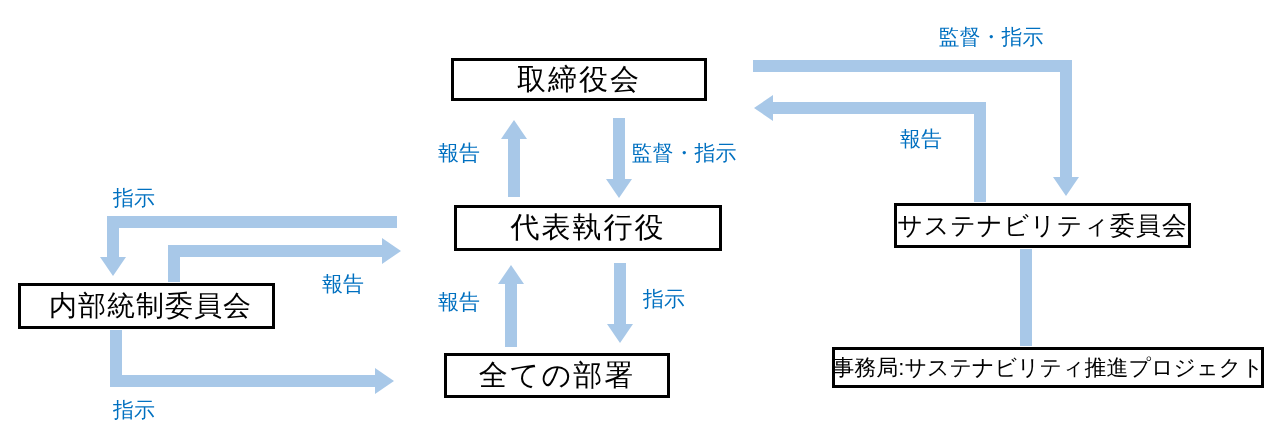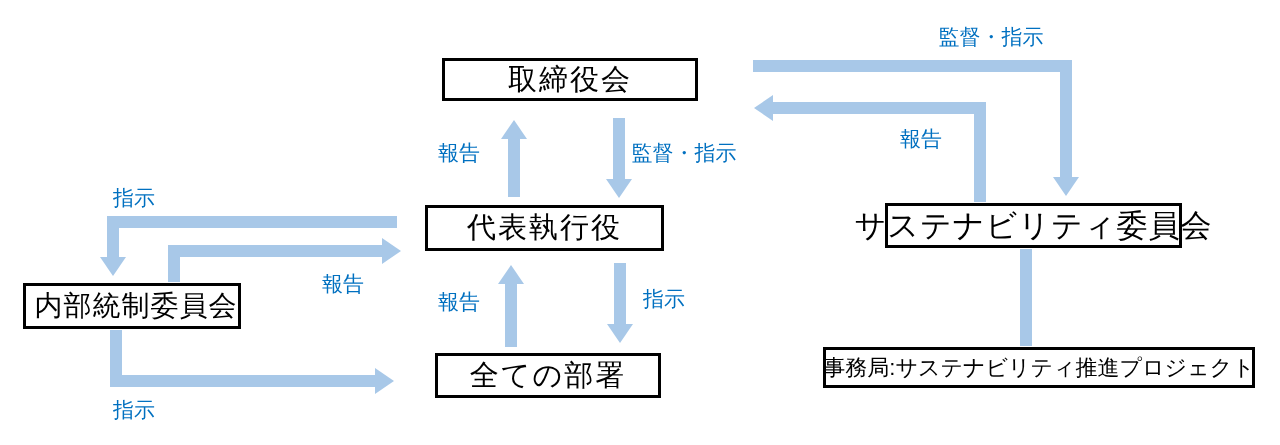"取締役会" .node { margin-left: none -> 9px }
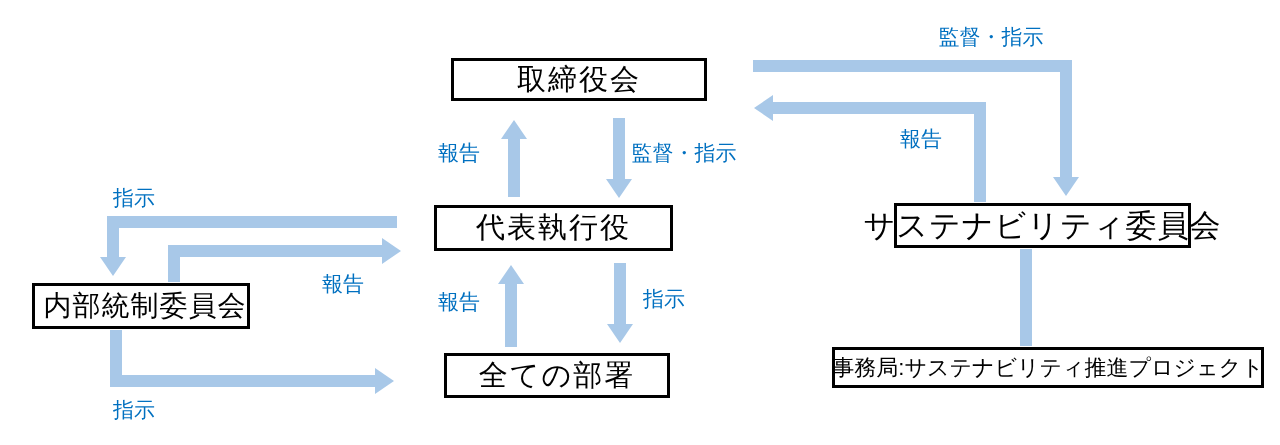"代表執行役" div.node { left: 425px -> 445px; width: 239px -> 268px }
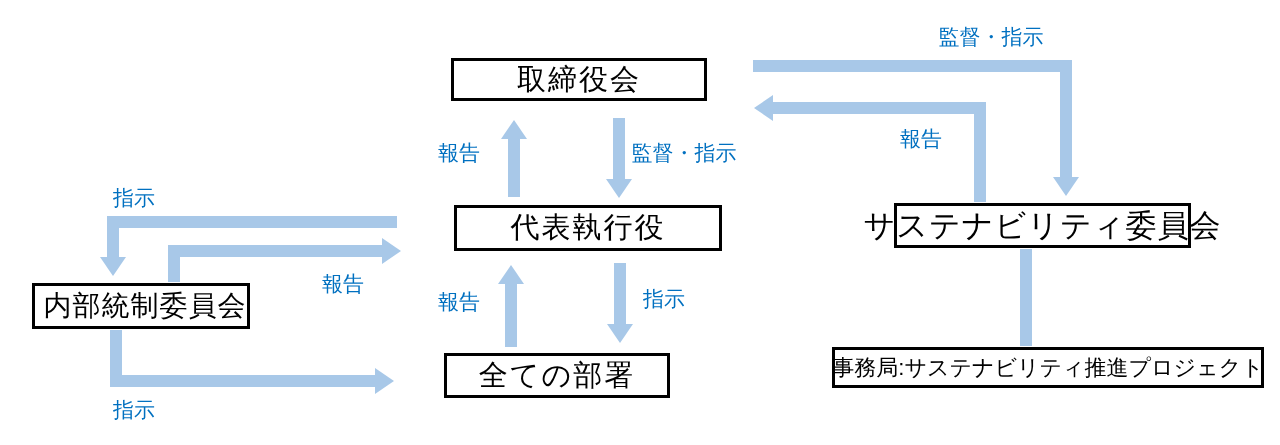"サステナビリティ委員会" .node-sus { font-size: 31px -> 25px }
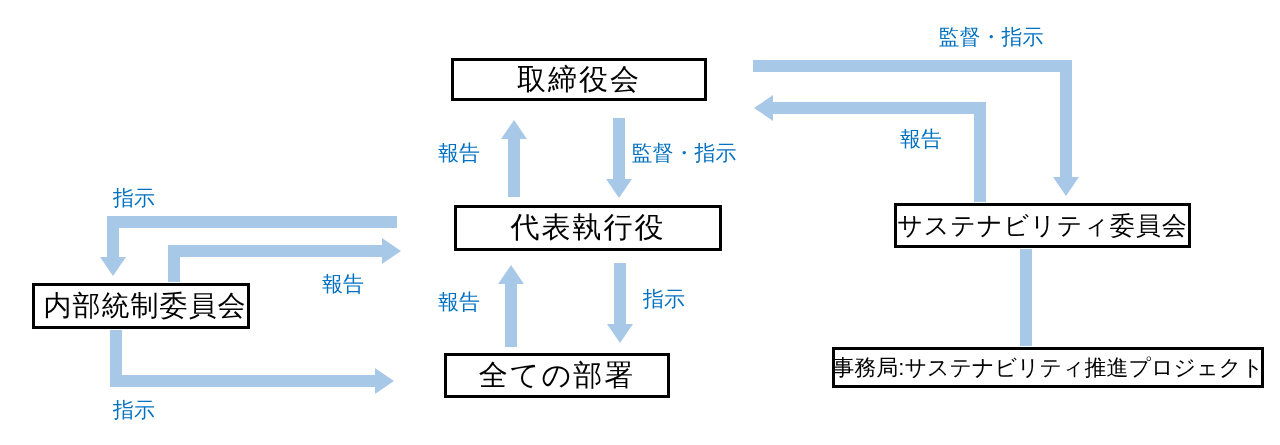"内部統制委員会" div.node { left: 23px -> 9px; width: 218px -> 257px }
